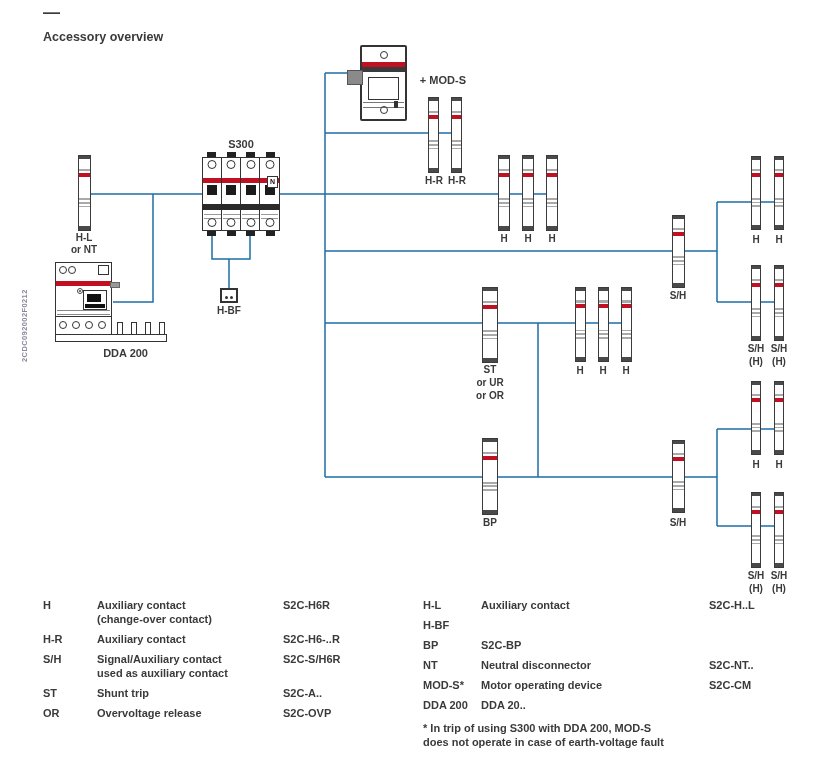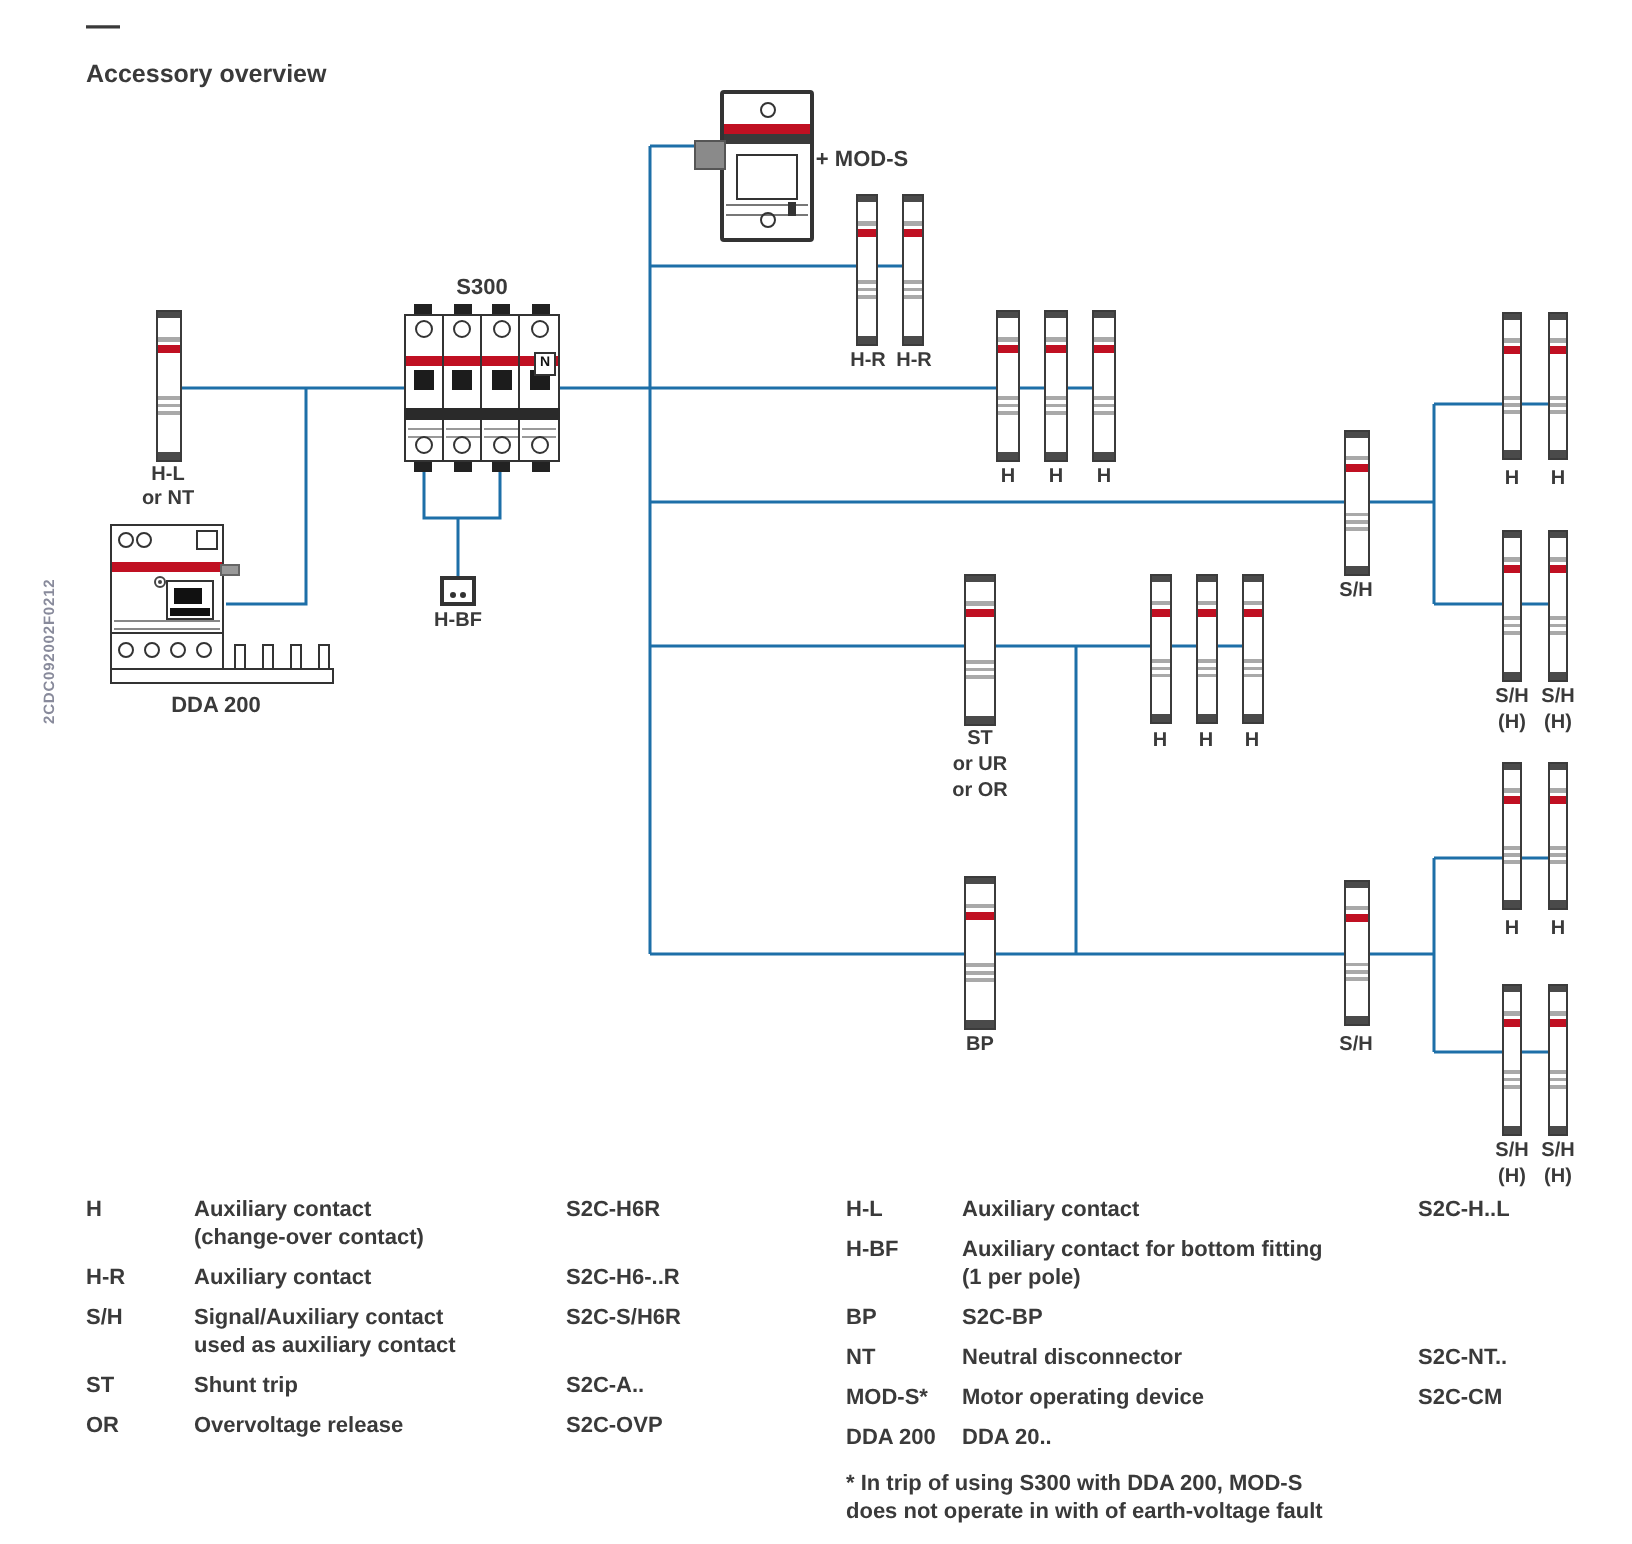"+ MOD-S" .dlabel.left { text-align: center -> right }
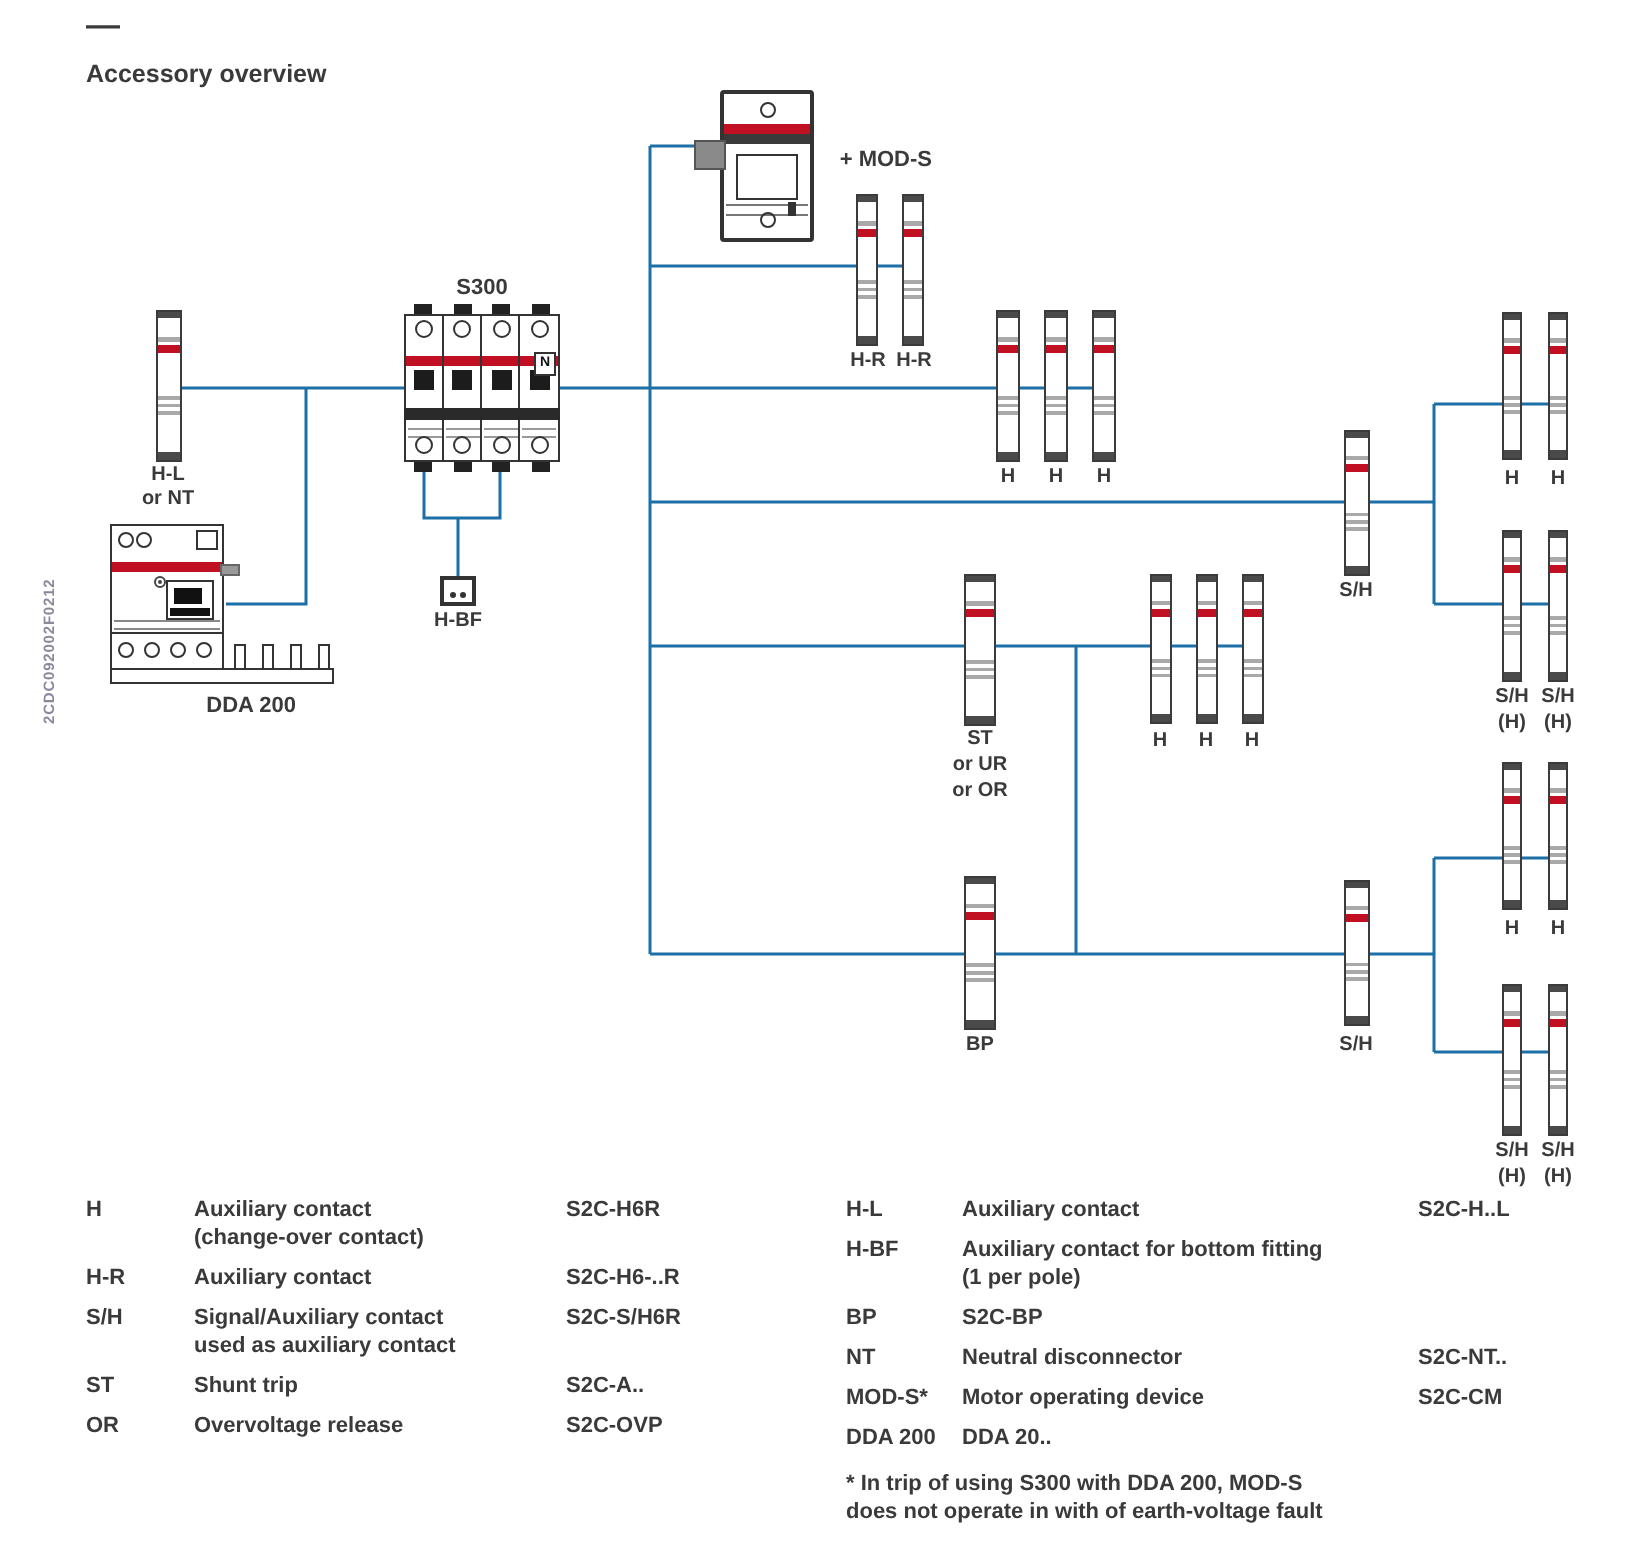"Auxiliary contact for bottom fitting" div.ld { html: <div> <div>Auxiliary contact for bottom fitting</div> <div>(1 per pole)</div> </div> -> none }
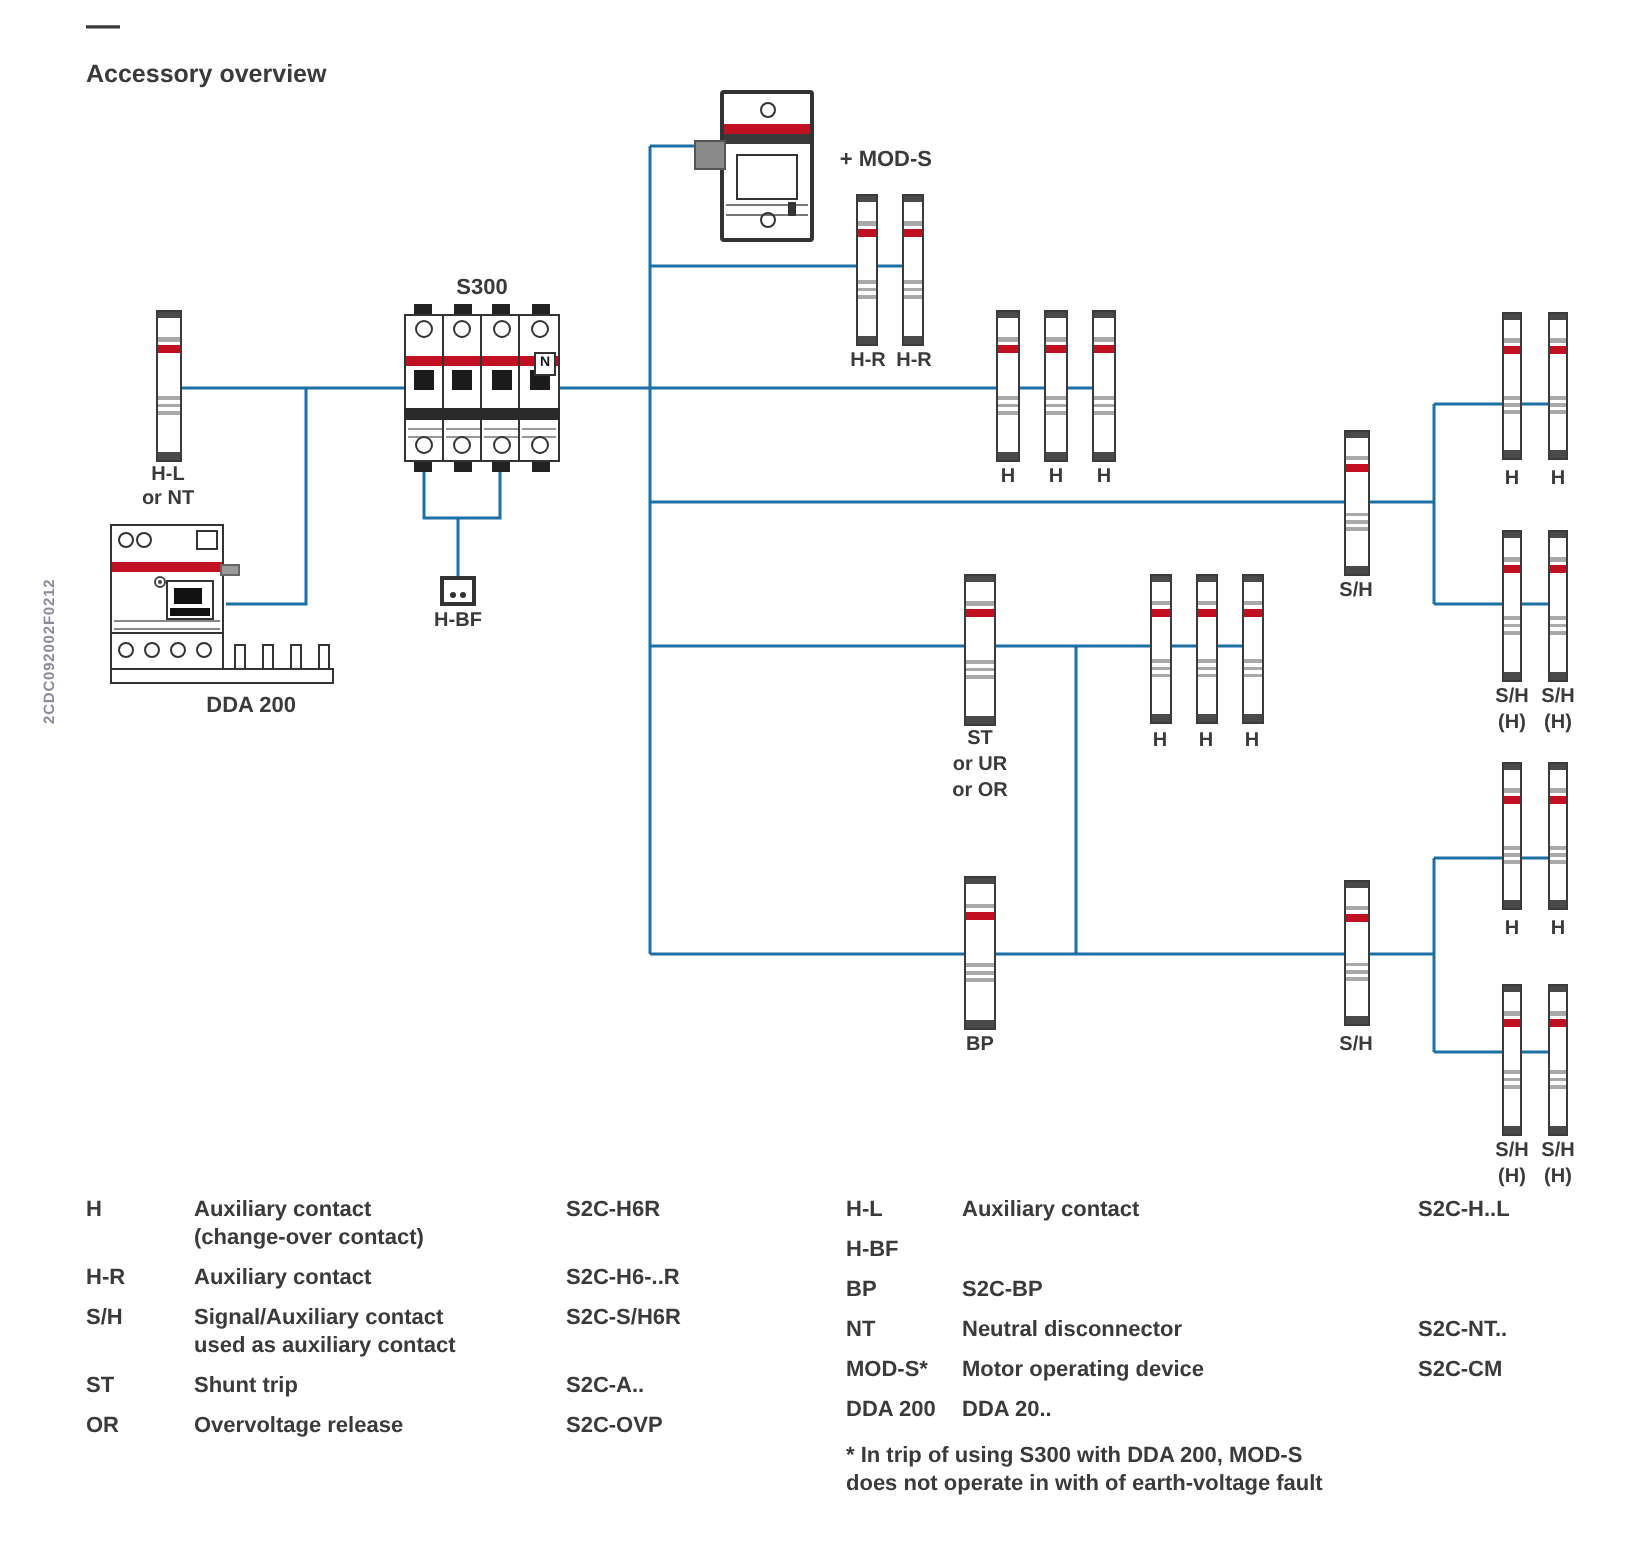"does not operate in with" div { text: with -> case }
